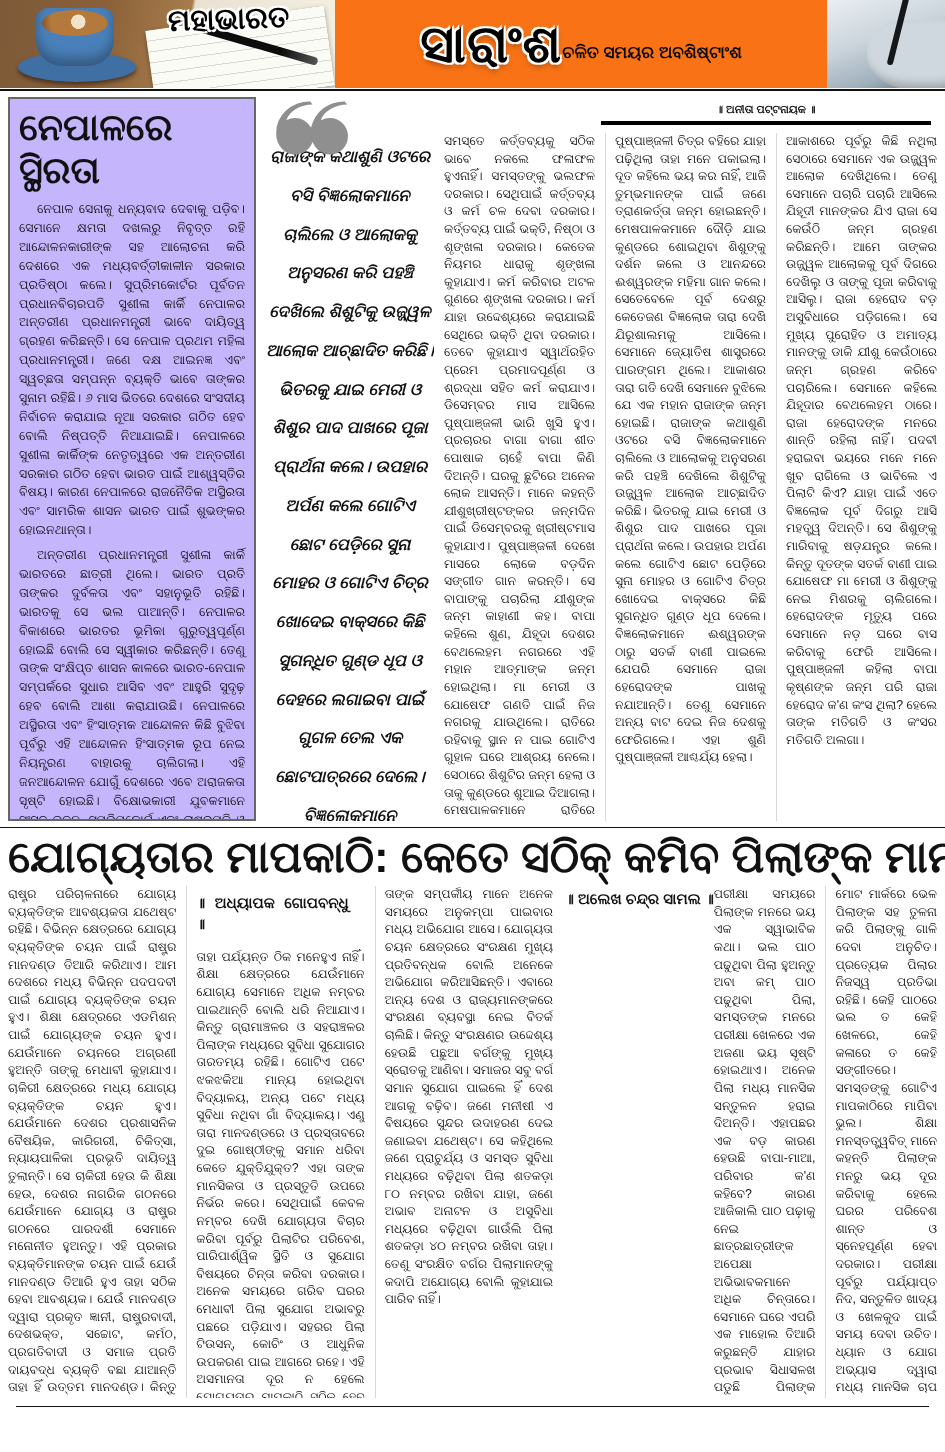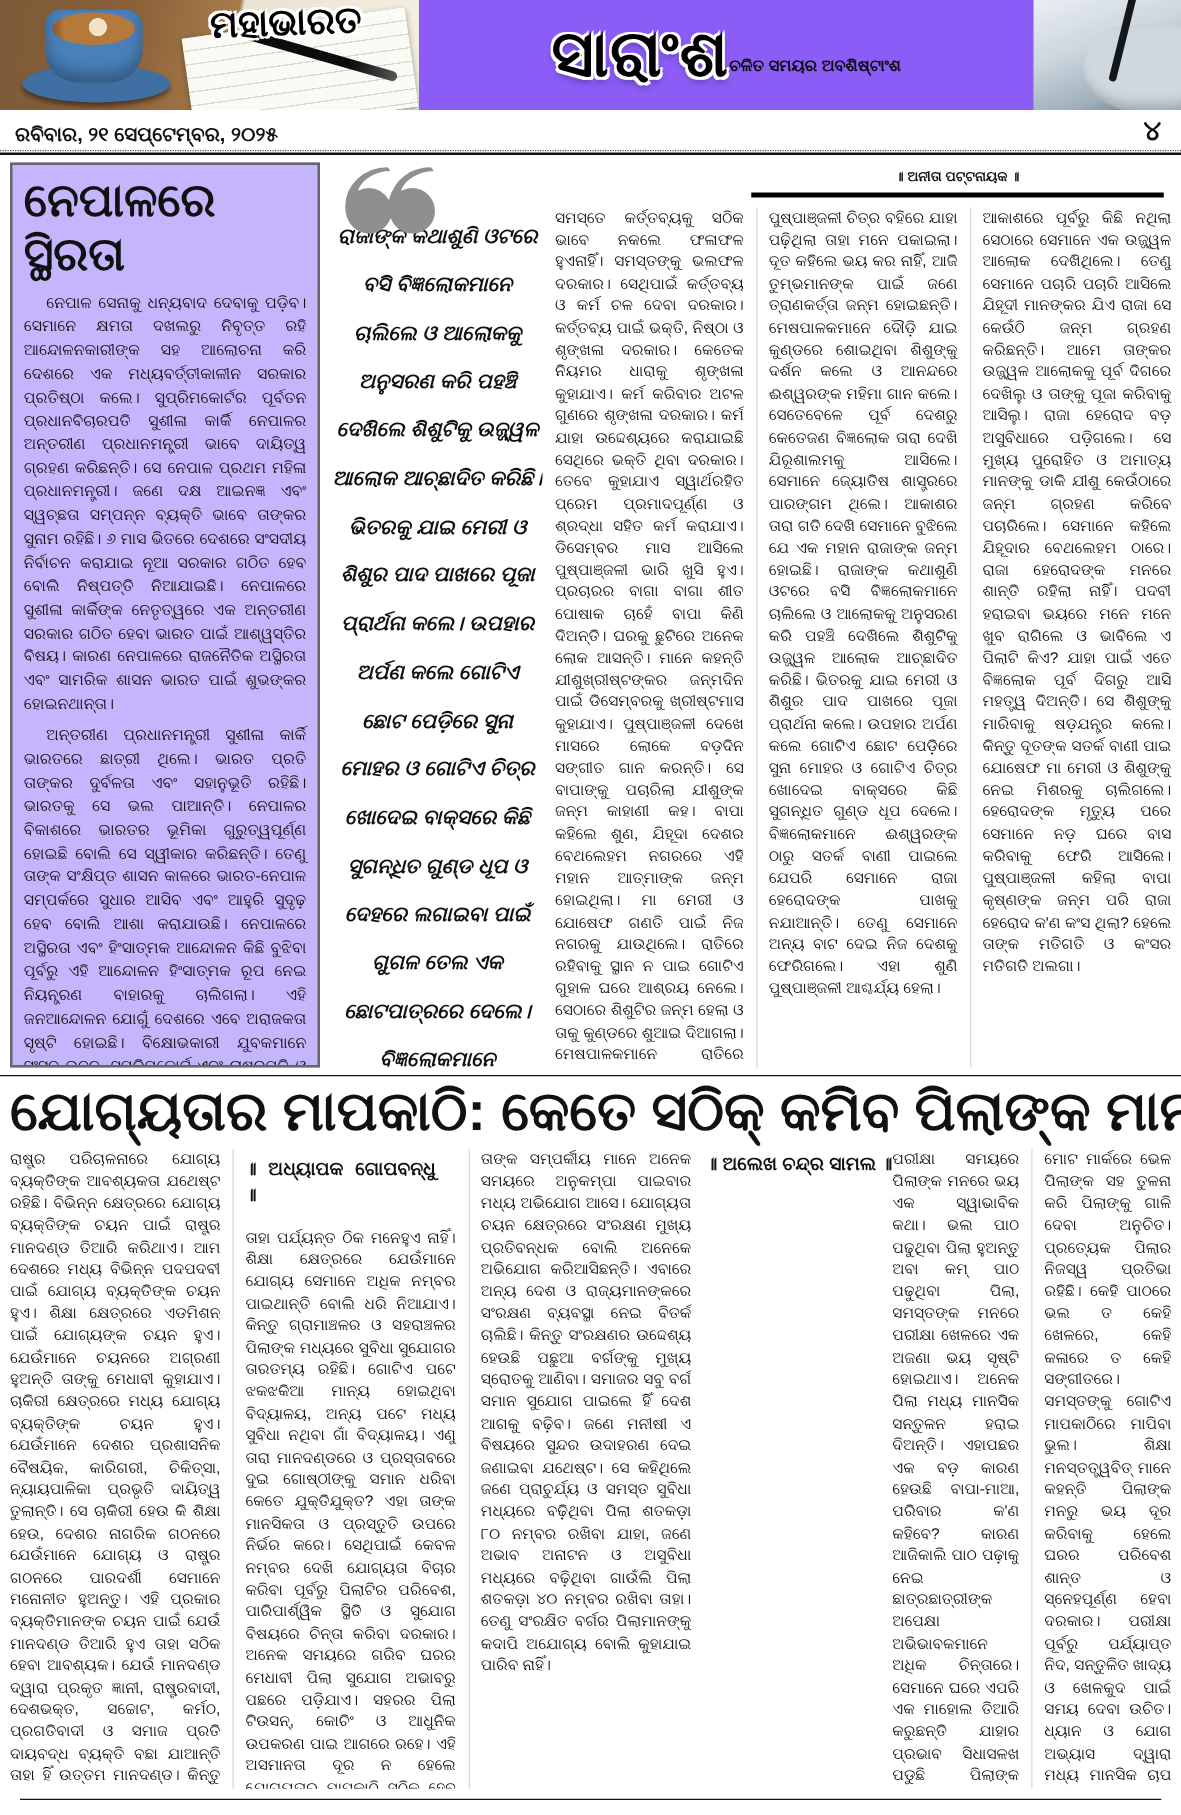"ସାରାଂଶ" .banner-center { background: #8b5cf6 -> #f97316 }
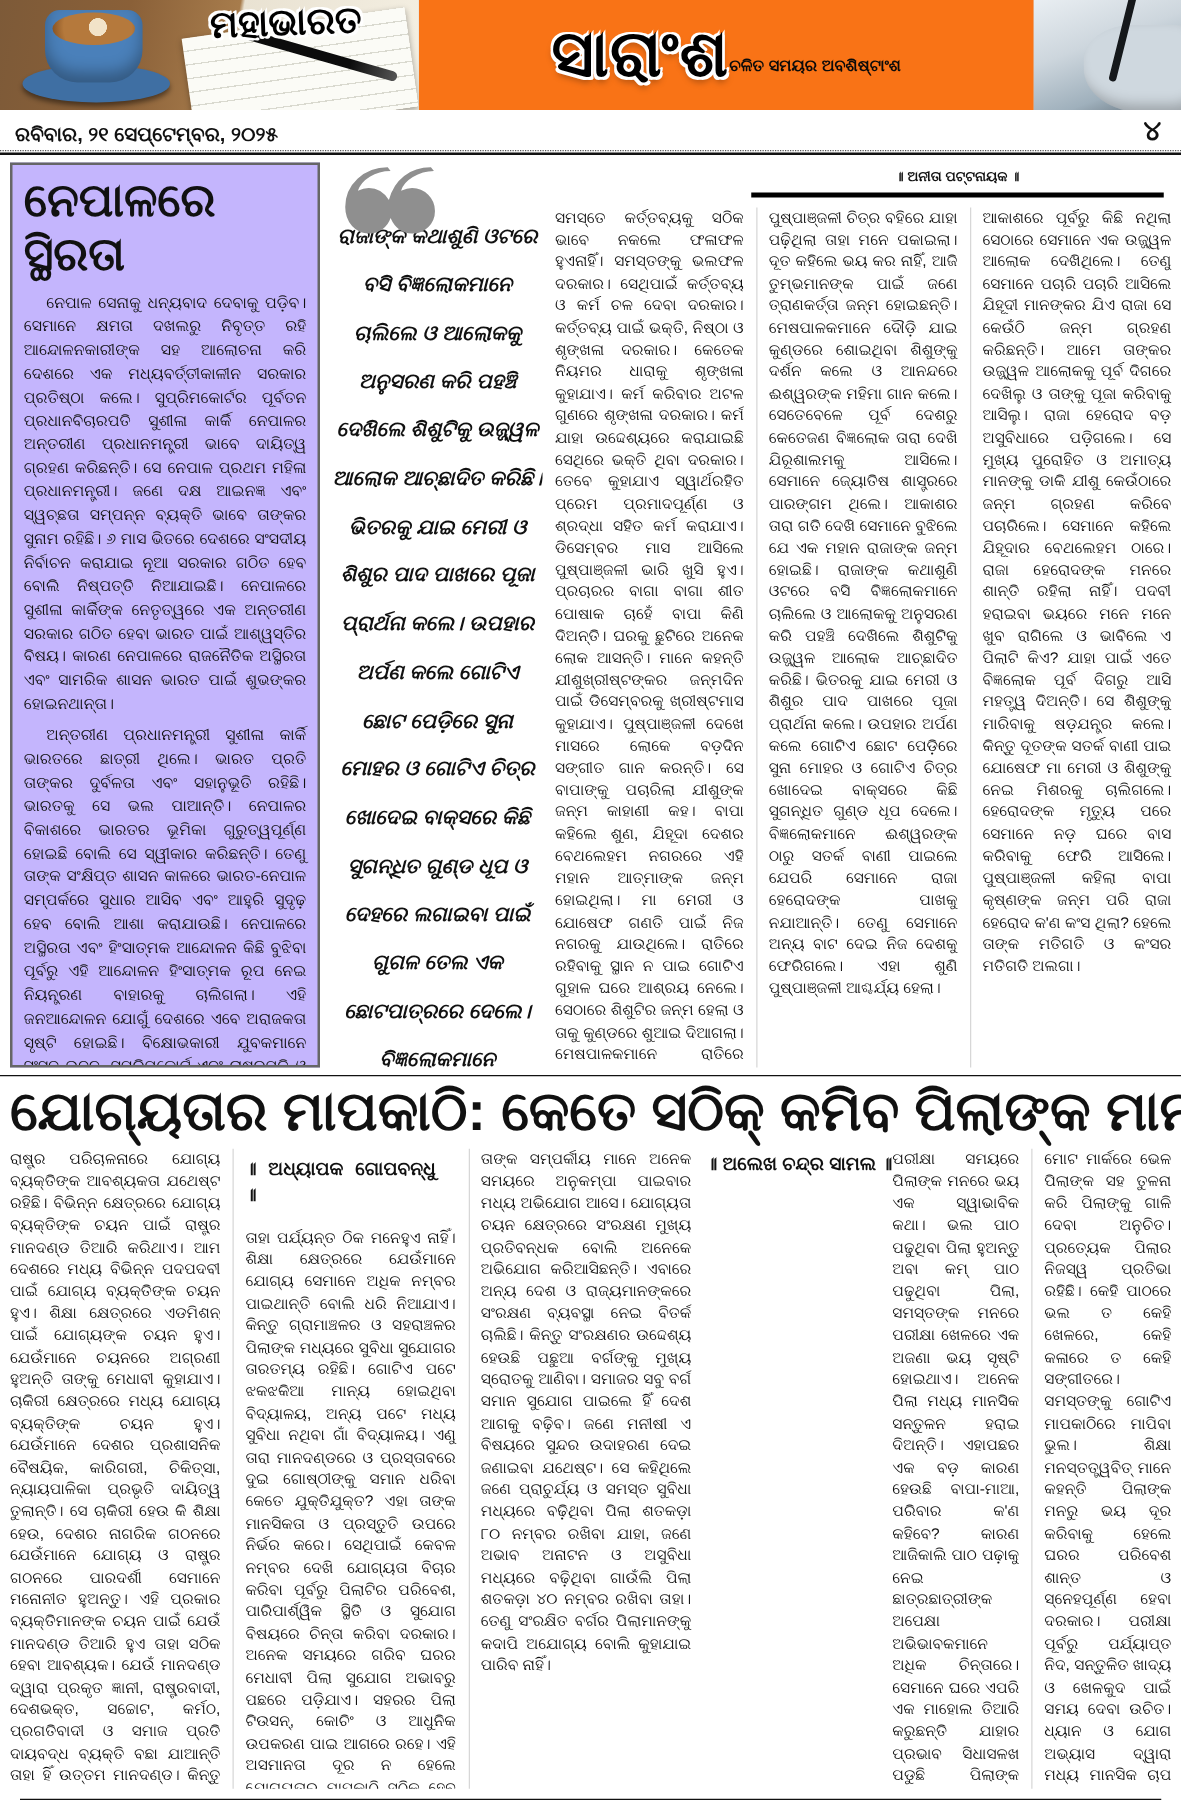"ଚଳିତ ସମୟର ଅବଶିଷ୍ଟାଂଶ" .section-subtitle { font-size: 13px -> 17px }
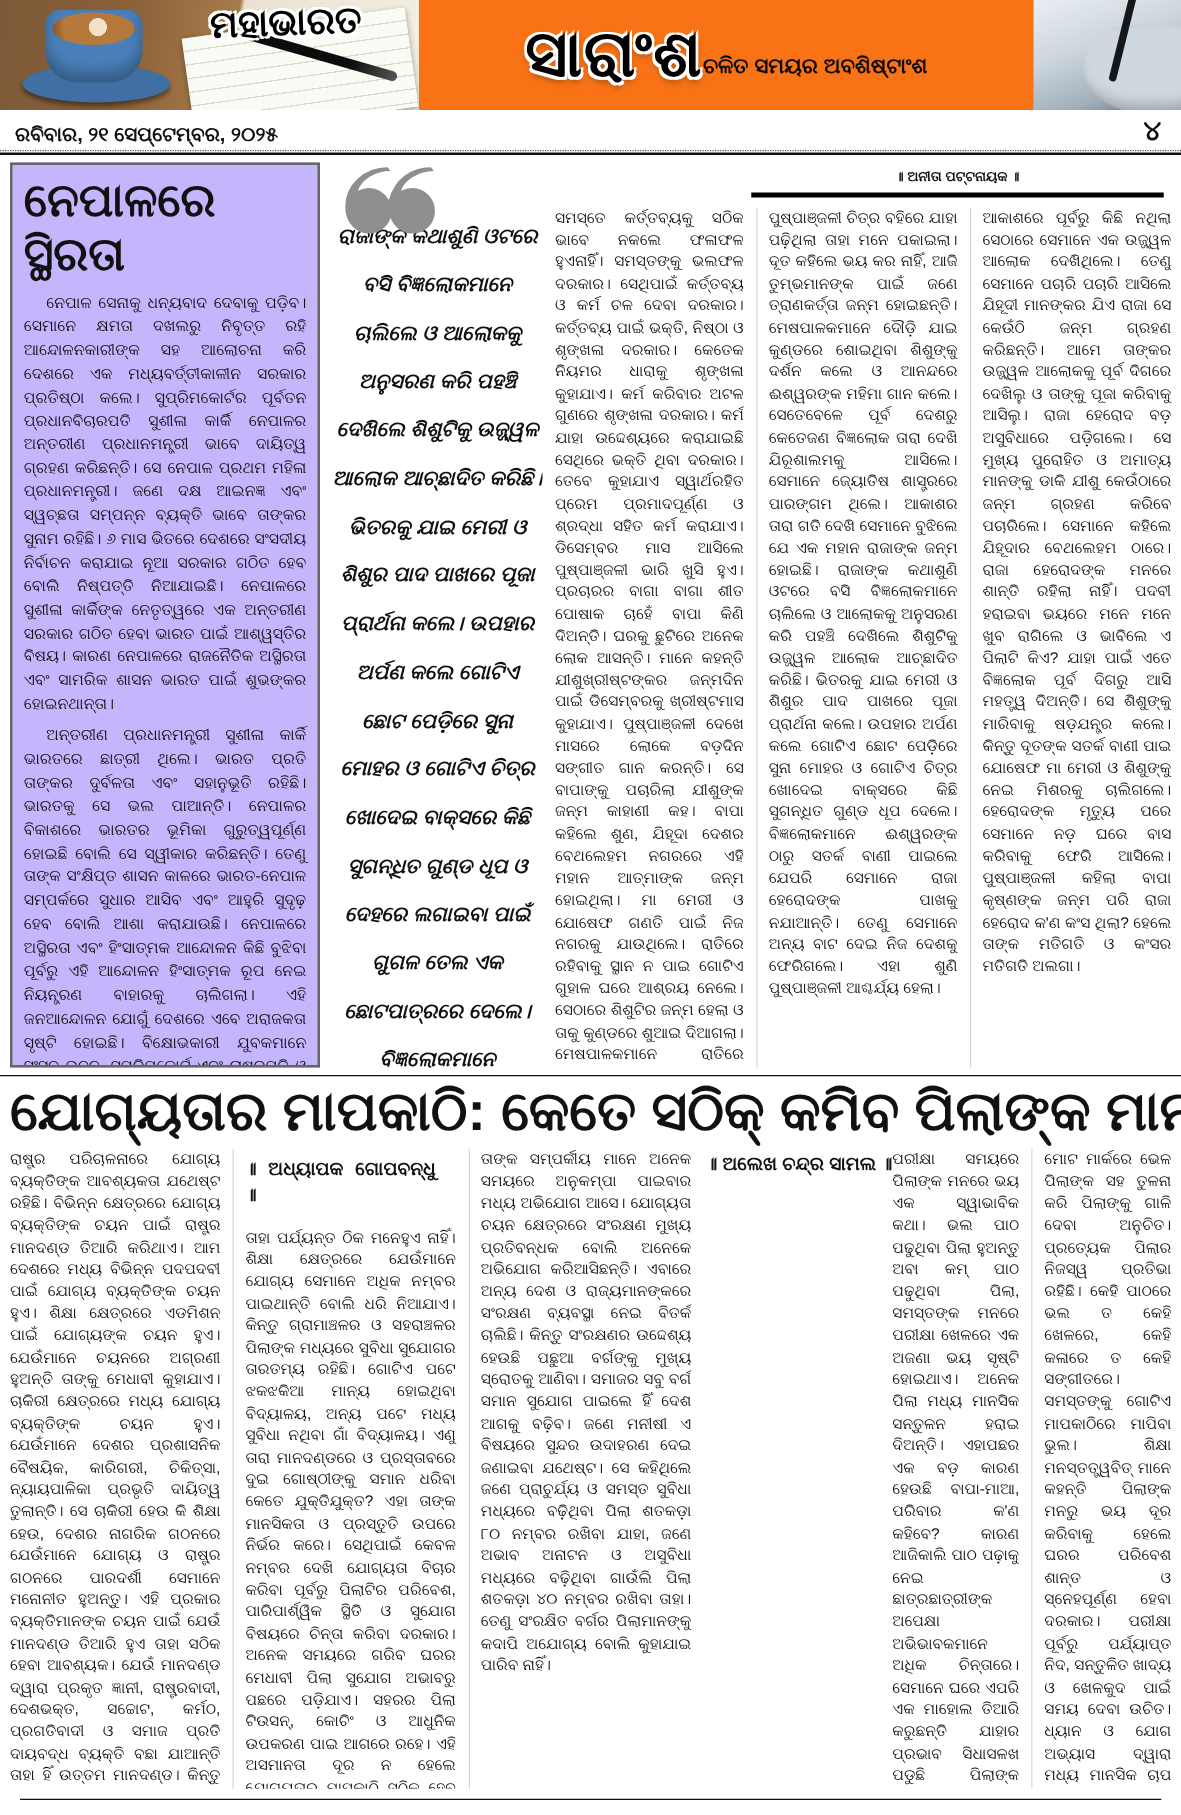"ରବିବାର, ୨୧ ସେପ୍ଟେମ୍ବର, ୨୦୨୫" div.dateline { html: <div> <span>ରବିବାର, ୨୧ ସେପ୍ଟେମ୍ବର, ୨୦୨୫</span> <span>୪</span> </div> -> none }
